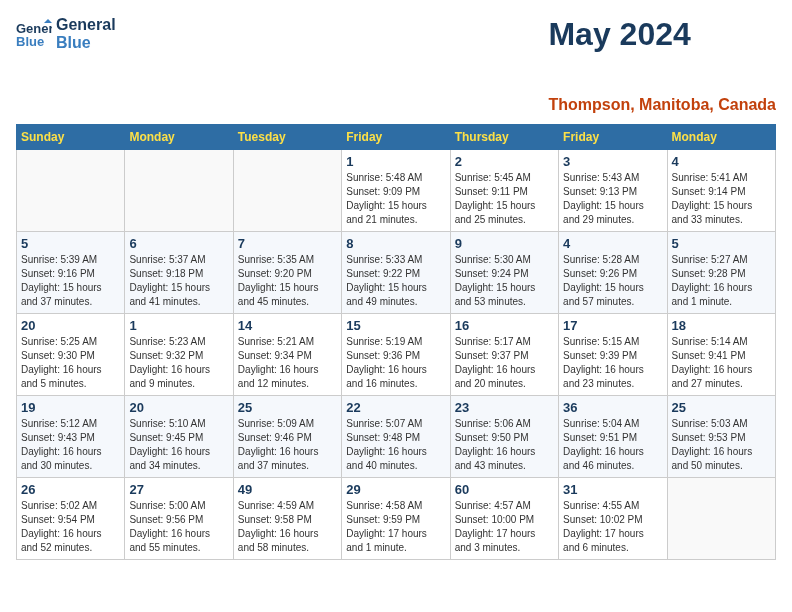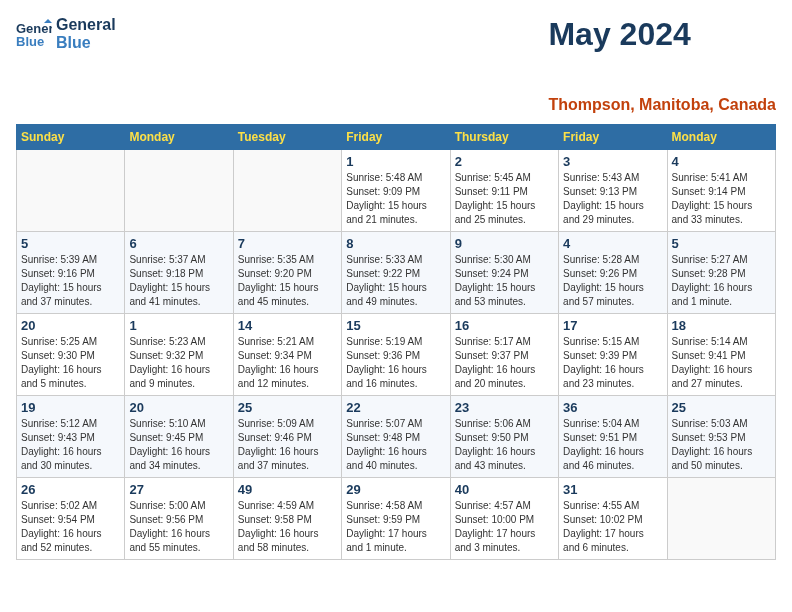"40" div.day-num { text: 40 -> 60 }
